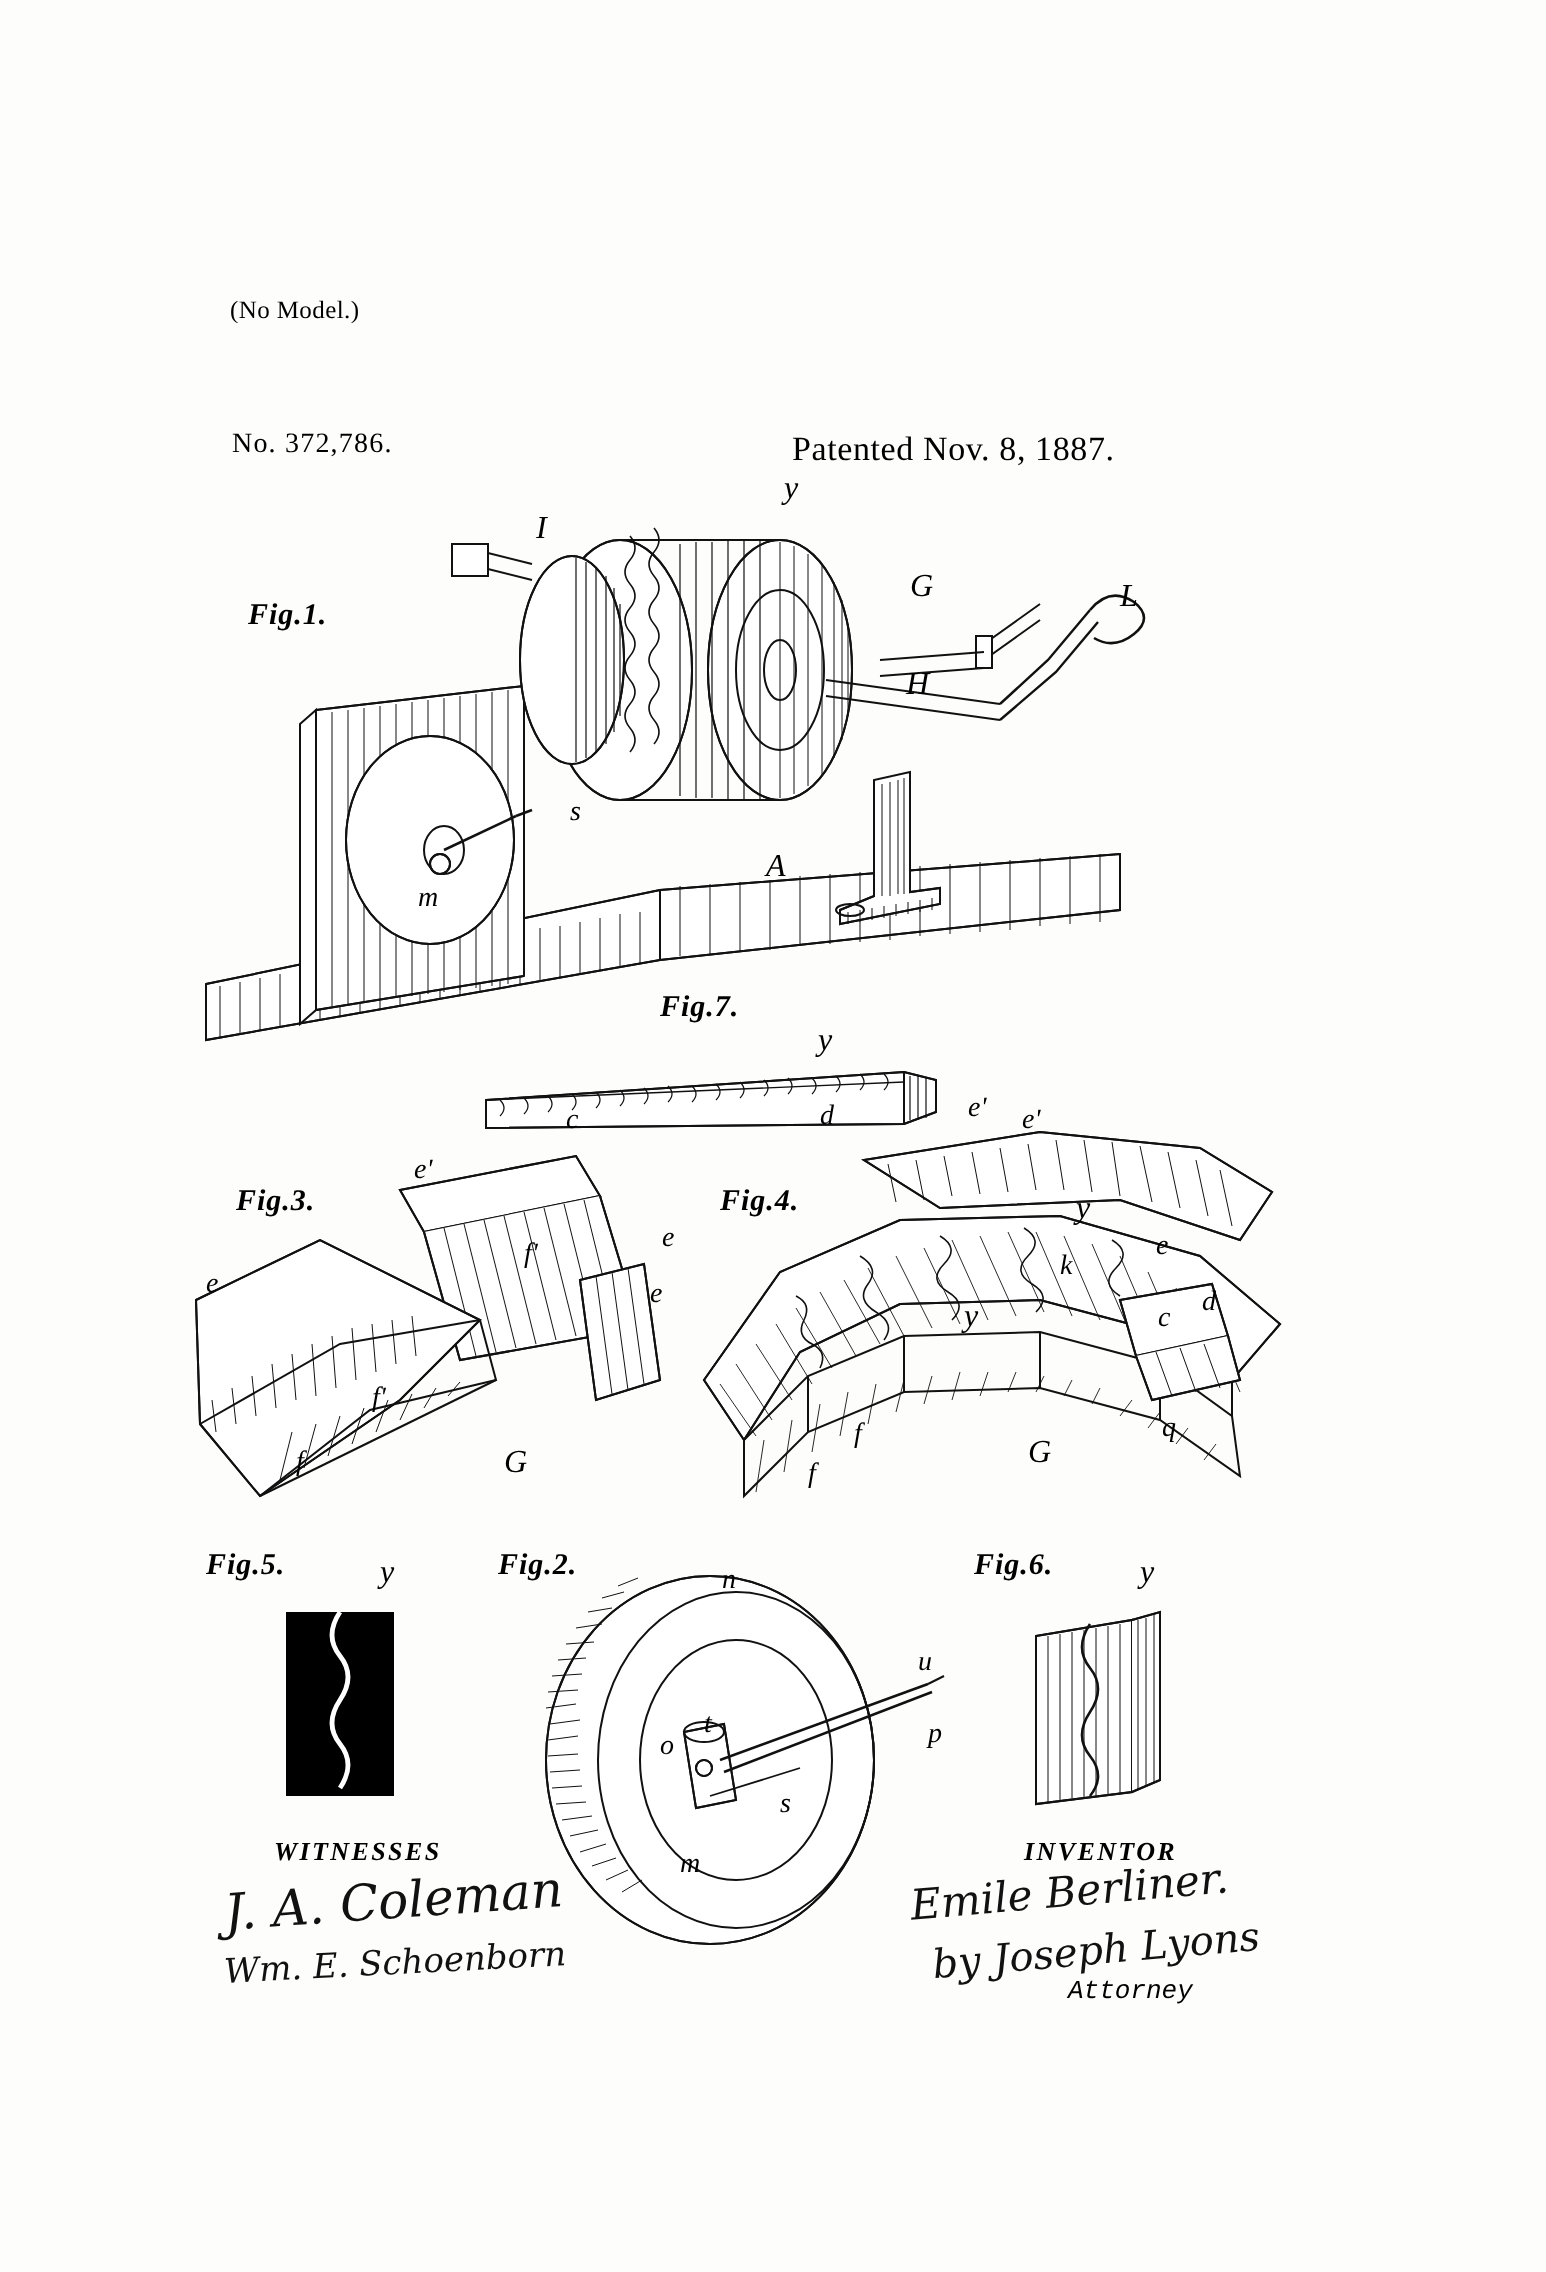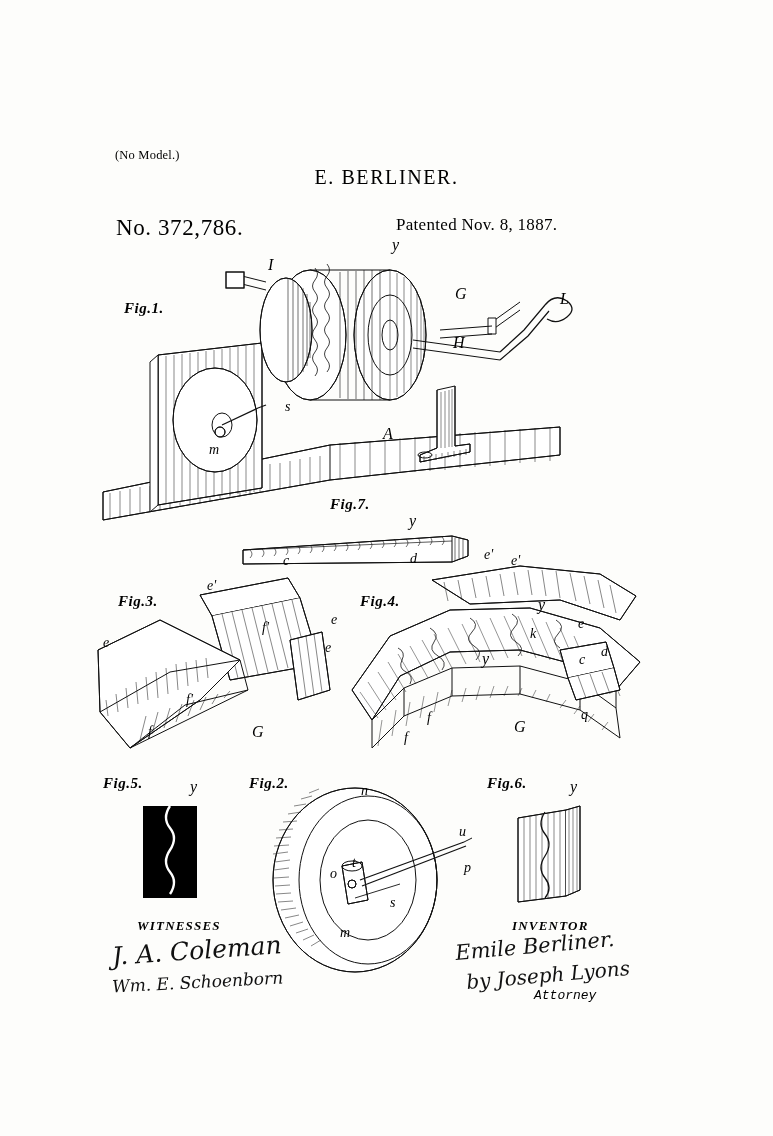"E. BERLINER." div.inventor-name { html: <div>E. BERLINER.</div> -> none }
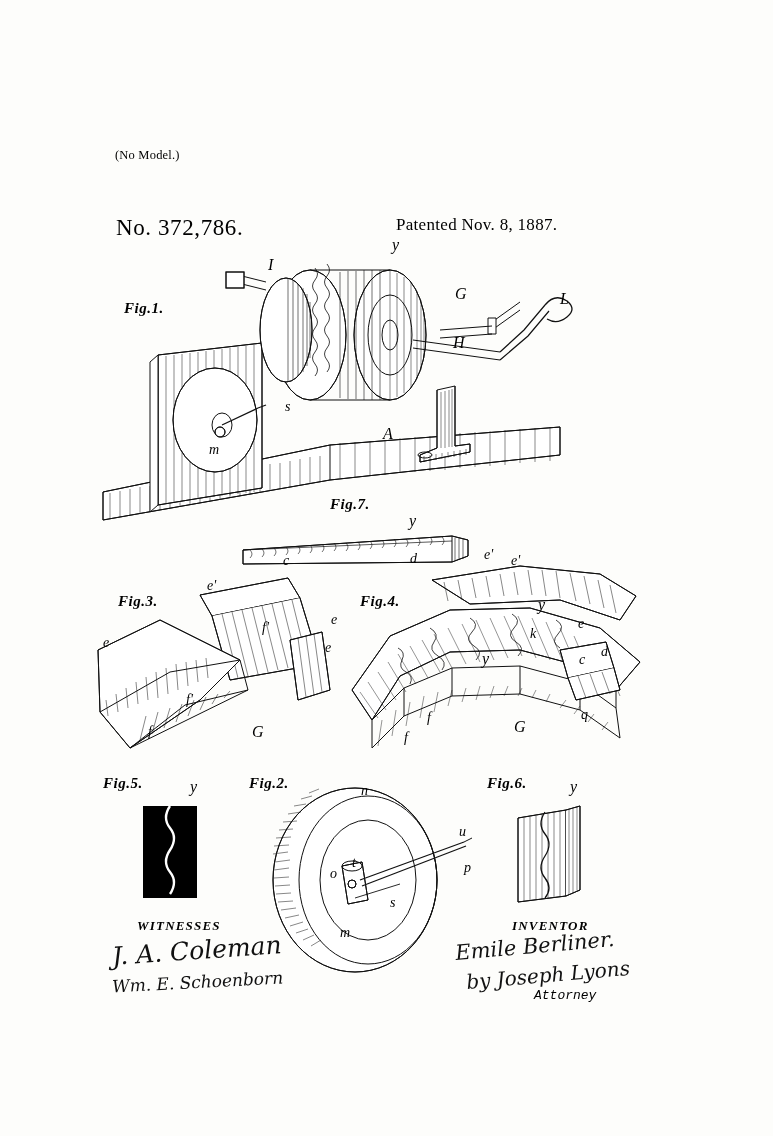"No. 372,786." .patent-no { font-size: 23px -> 14px }
